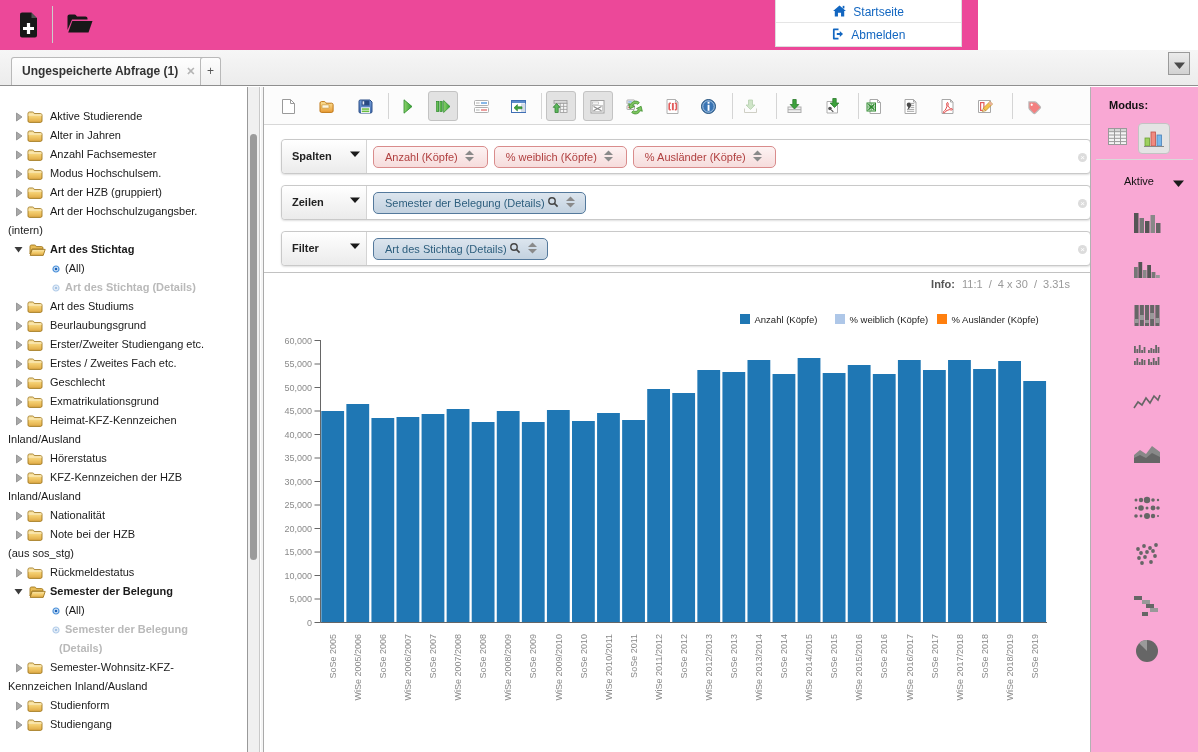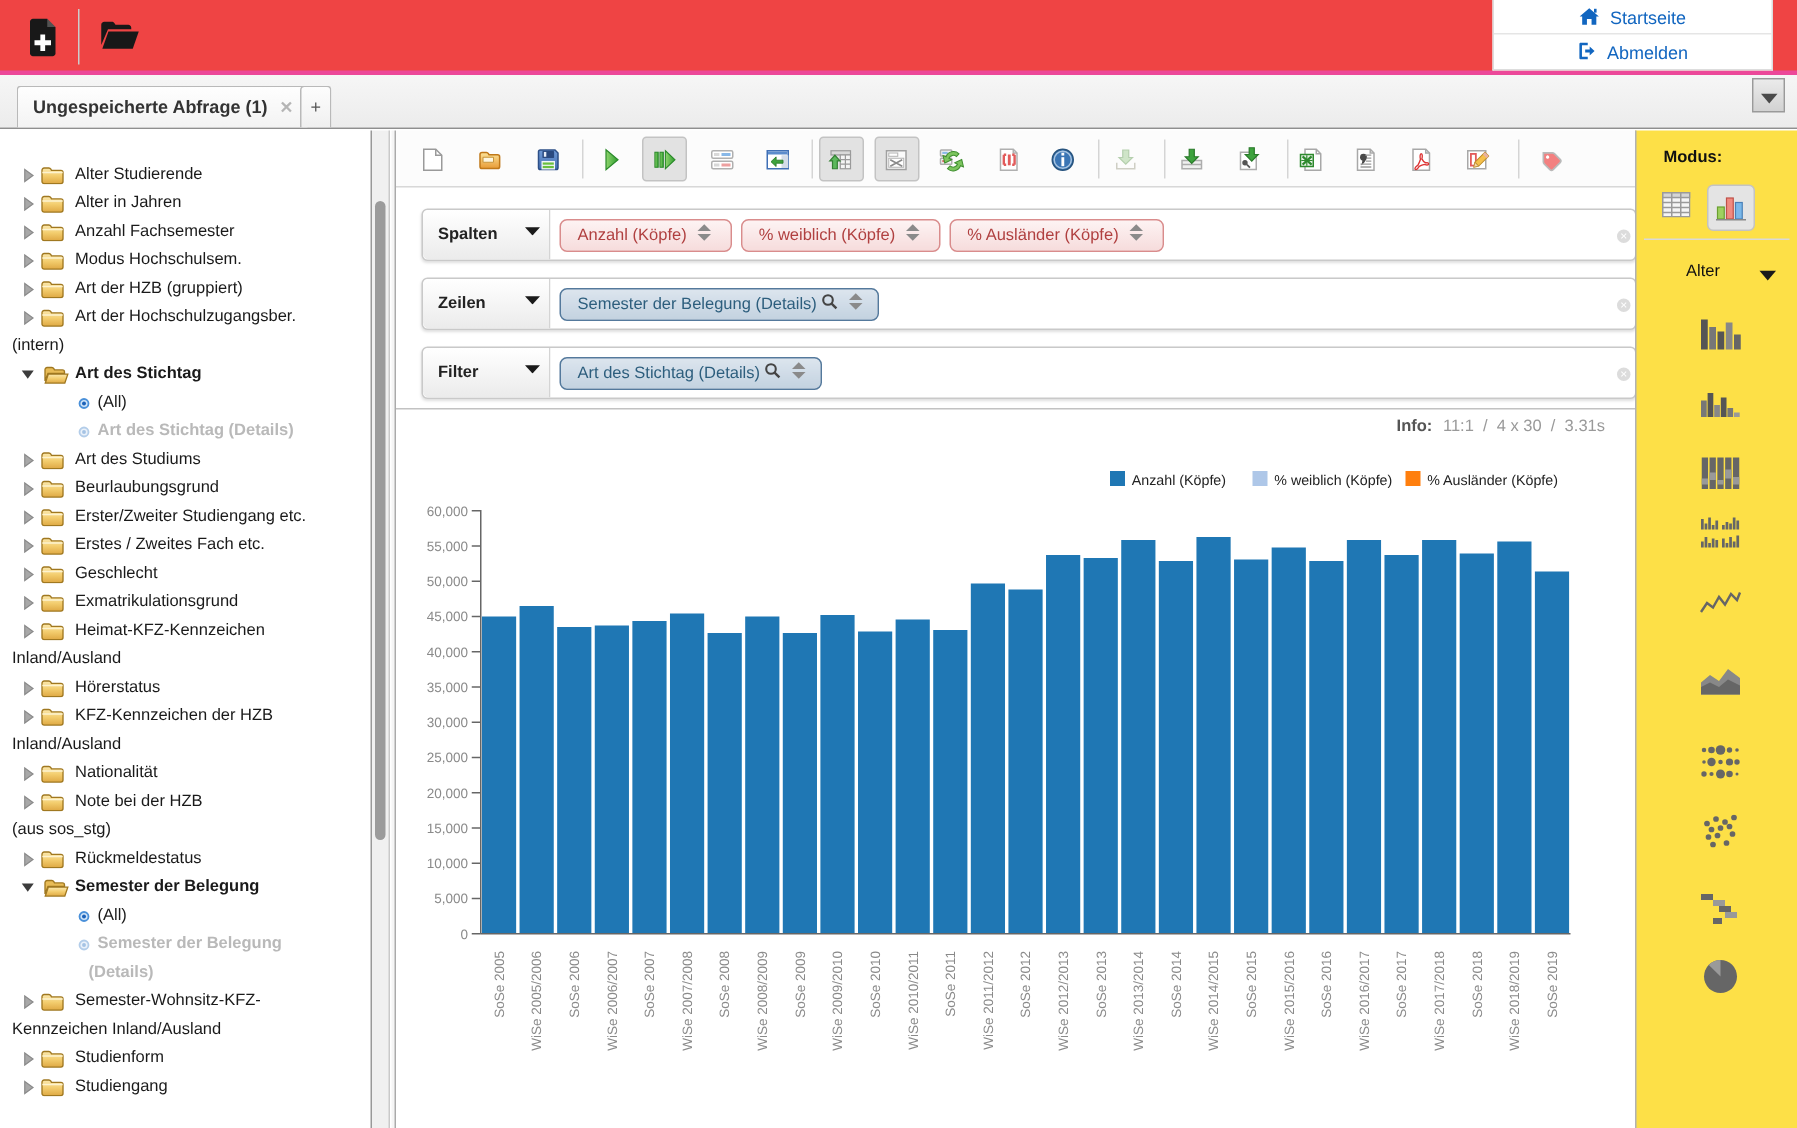"Startseite" #hdr { background: #ef4444 -> #ec4899; border-bottom: 3px solid #ec4899 -> 7px solid #ec4899; width: 1198px -> 978px }
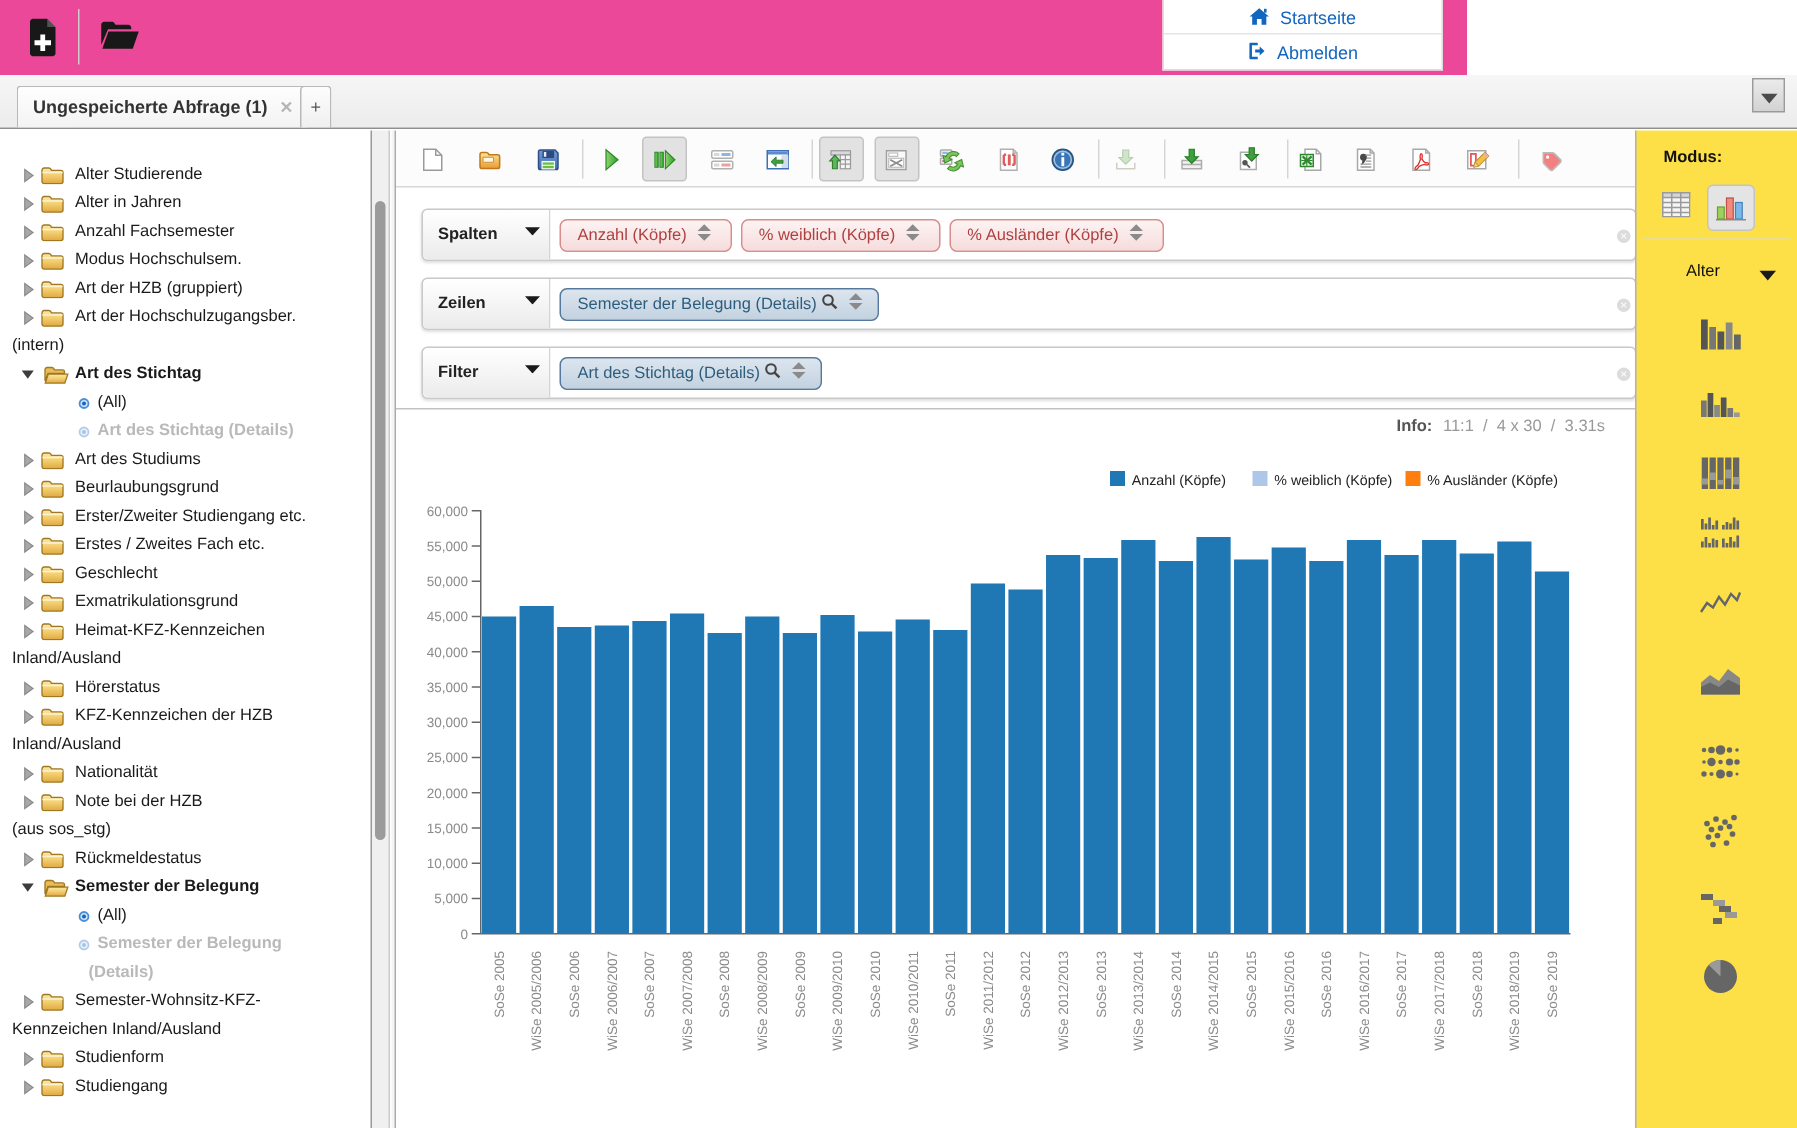"Modus:" #rightp { background: #fde047 -> #f9a8d4 }
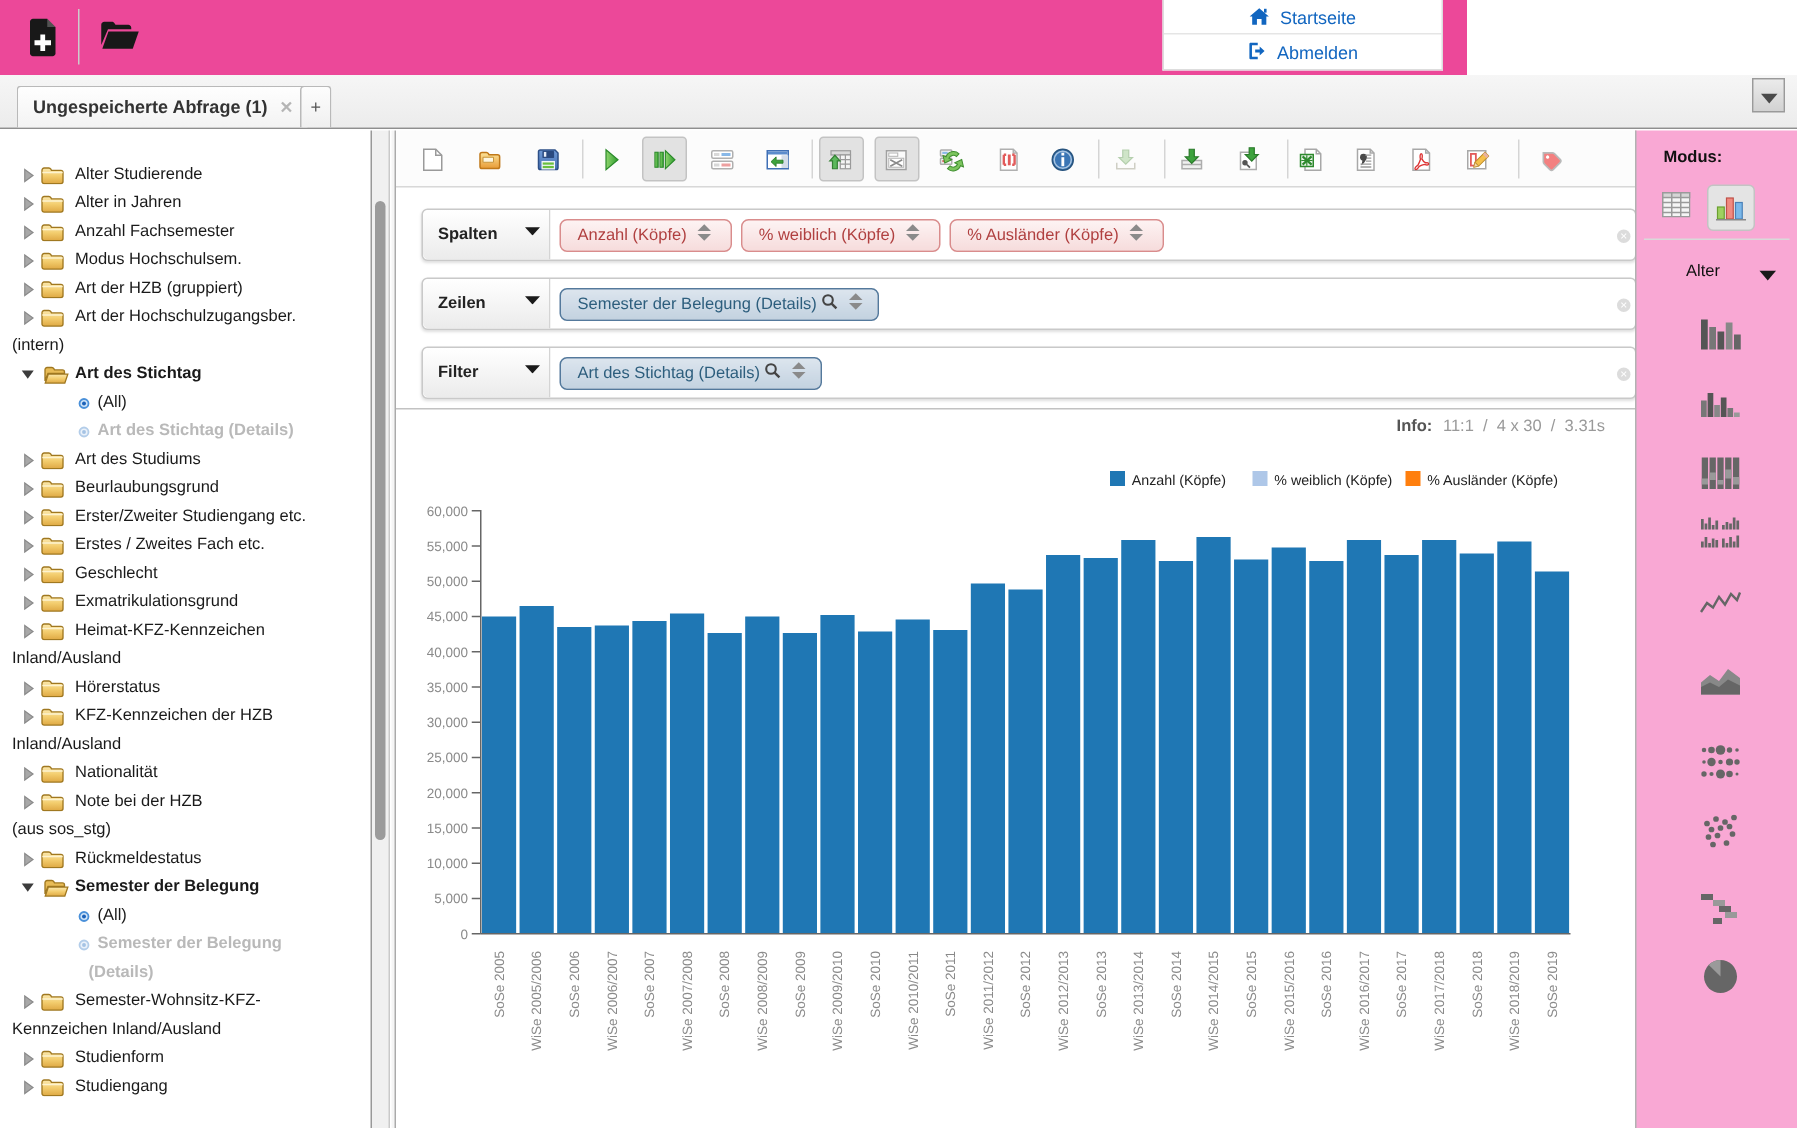"Alter Studierende" span { text: Alter -> Aktive }
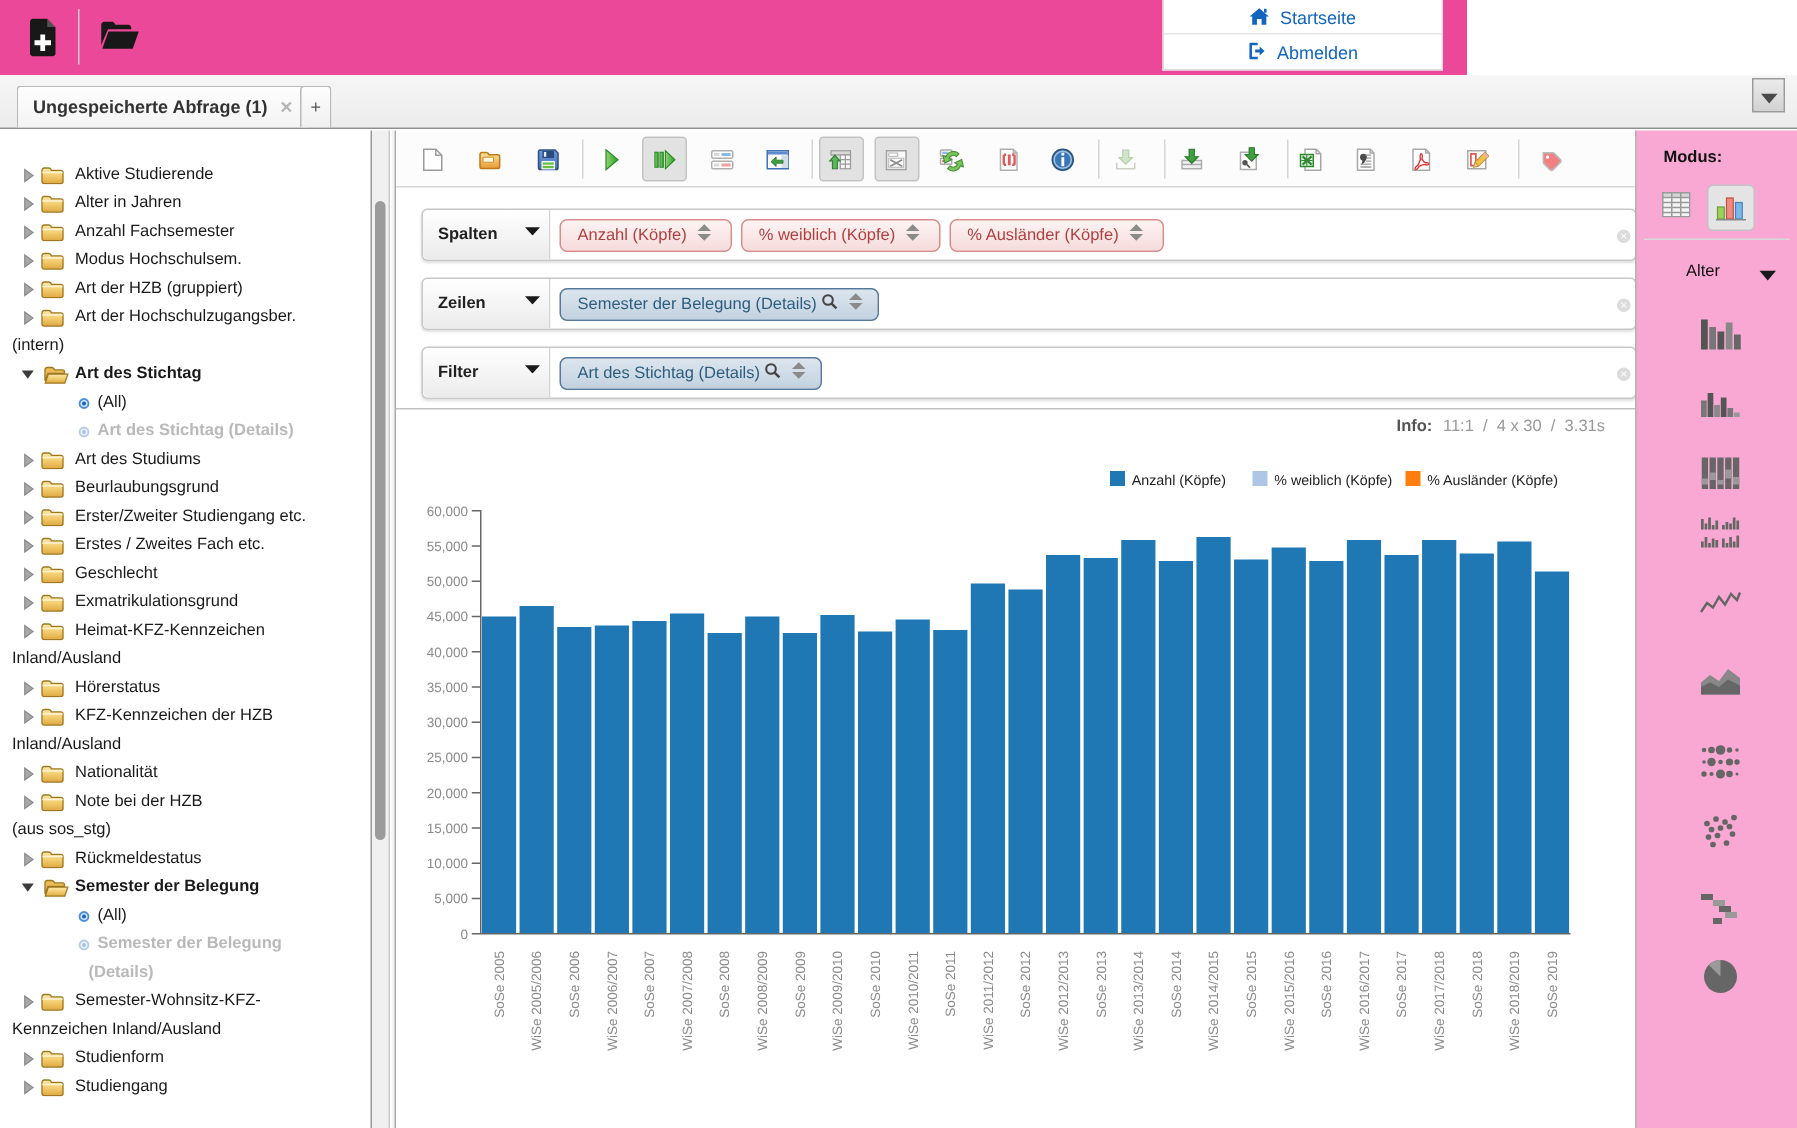"Alter" div.export { text: Alter -> Aktive }
